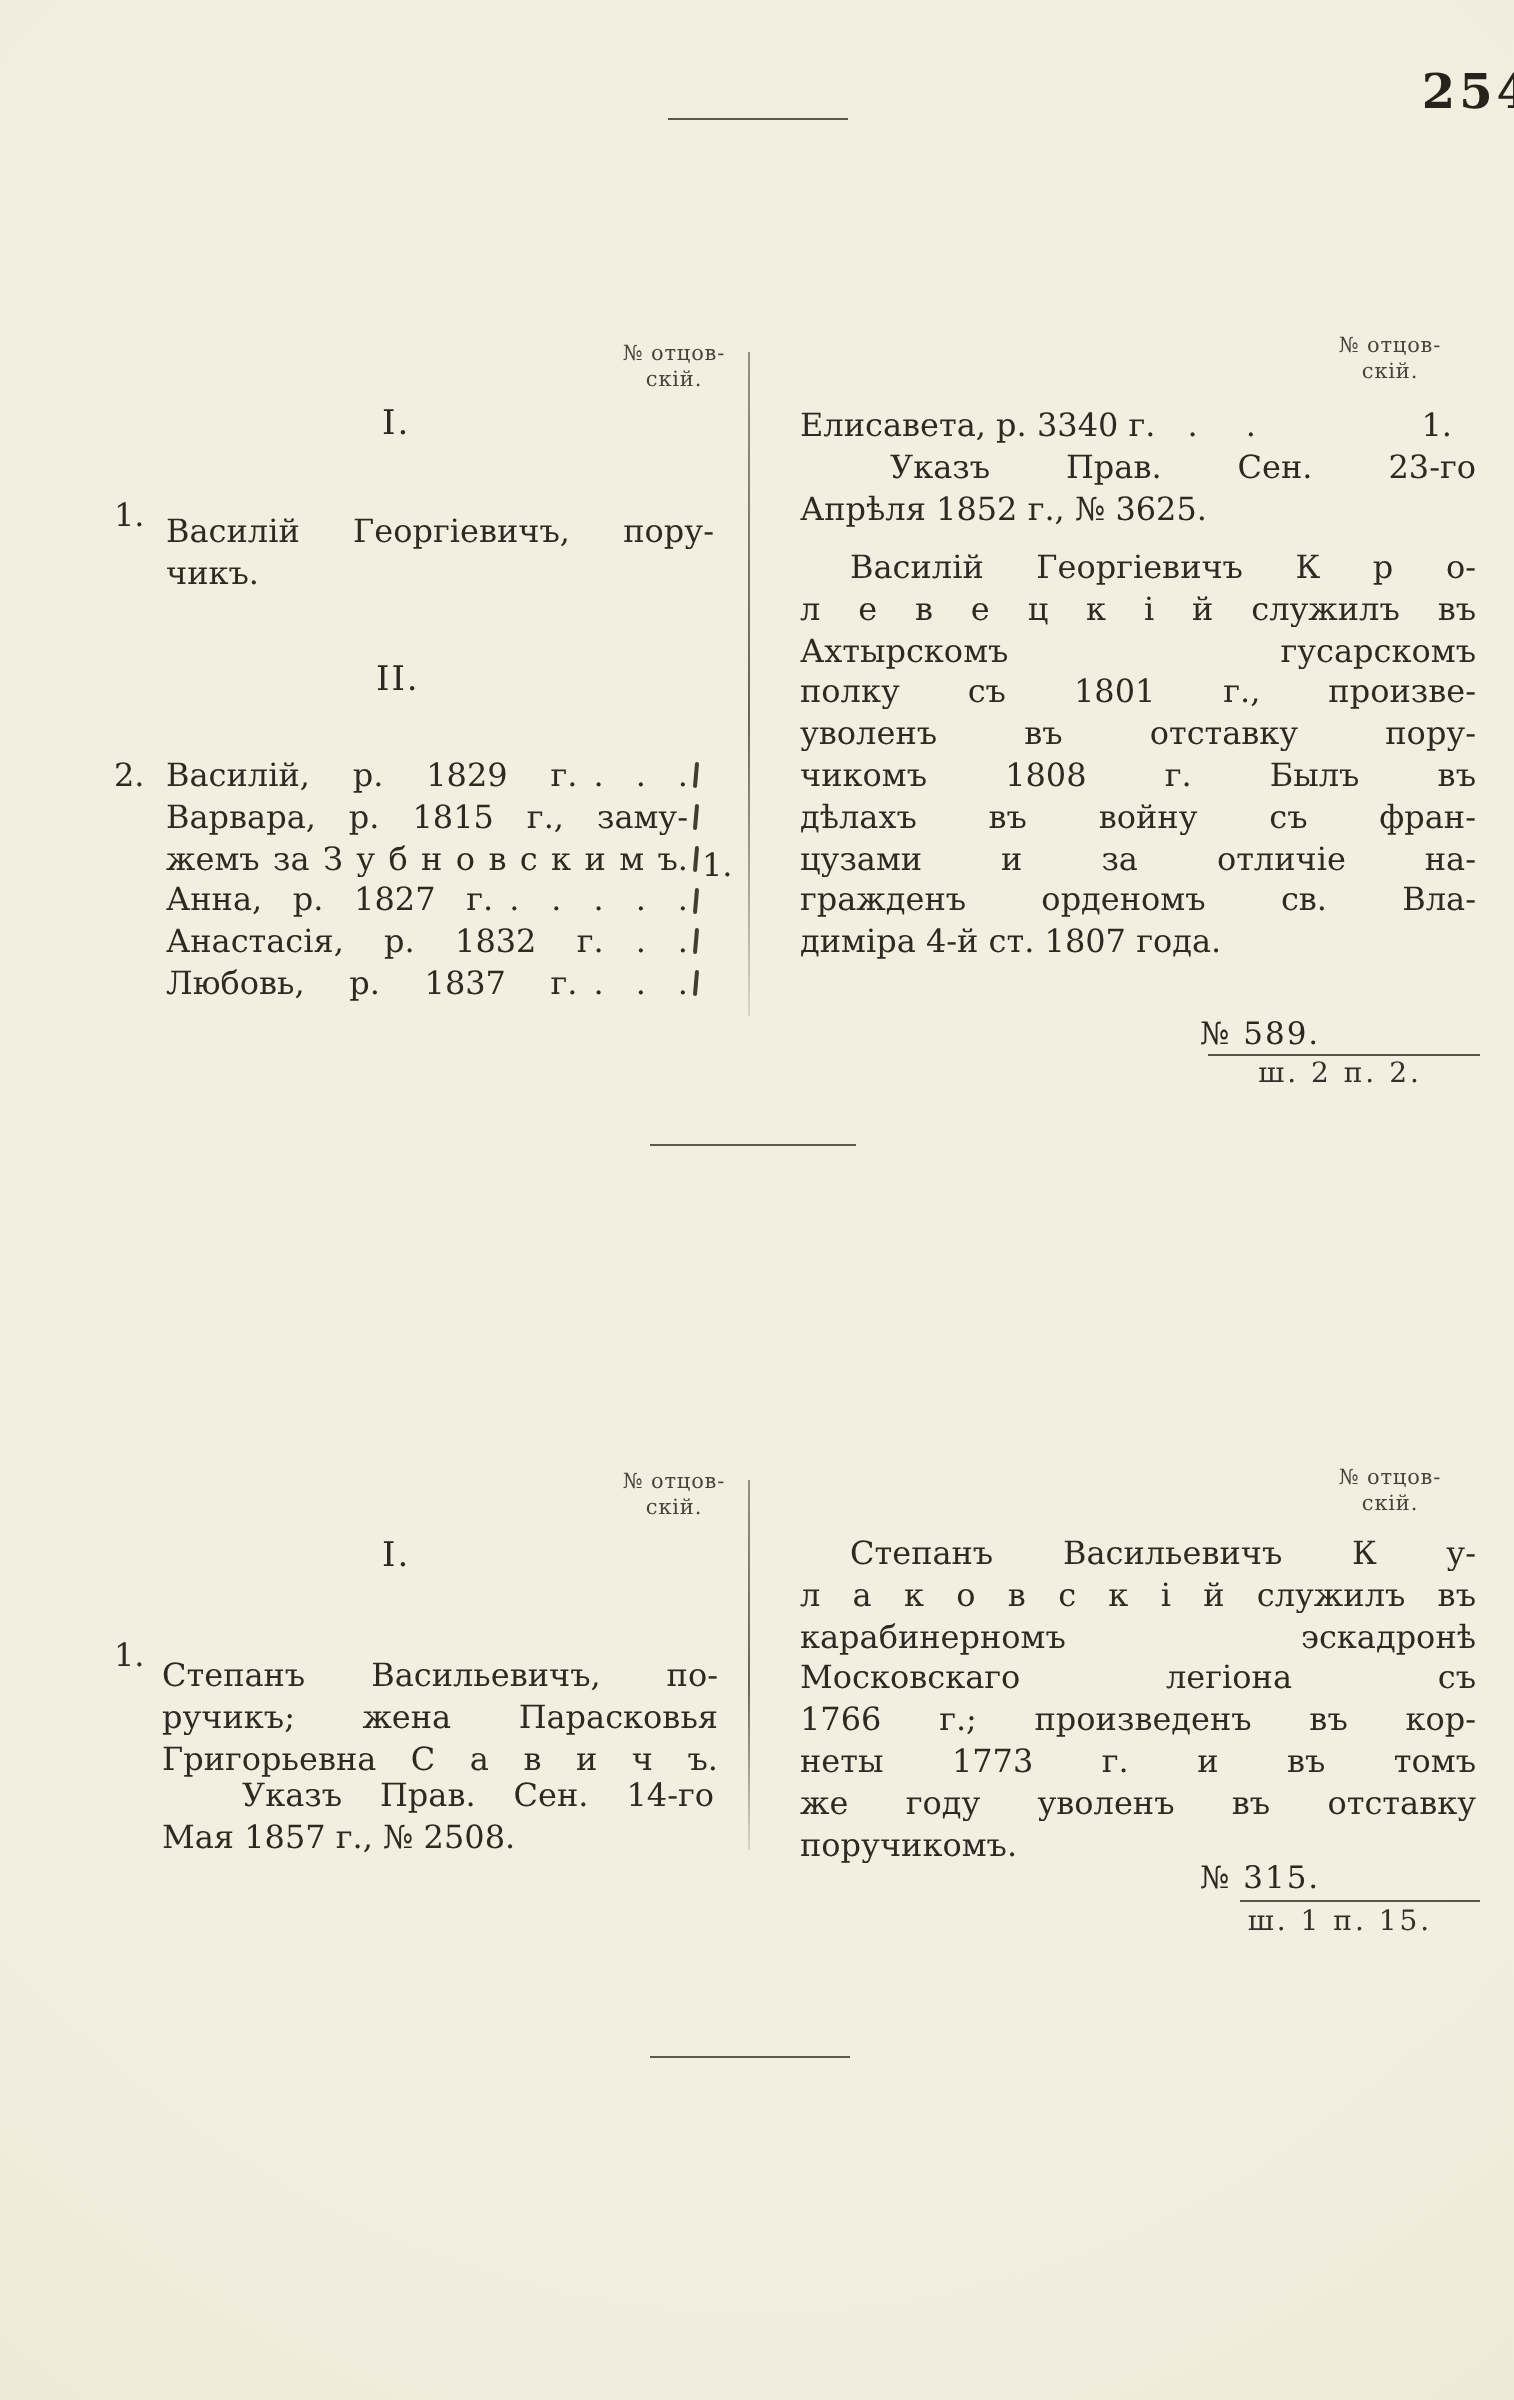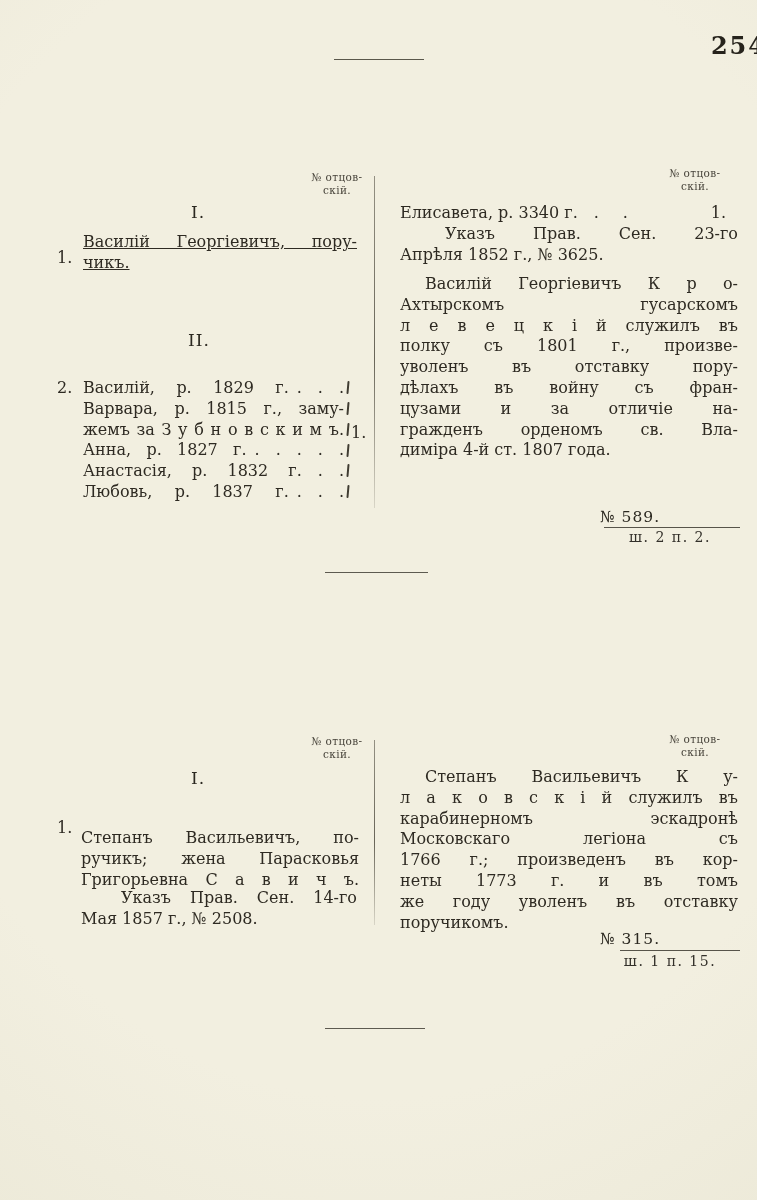"Василій Георгіевичъ, пору-" div.abs { text-decoration: underline -> none; top: 232px -> 256px }
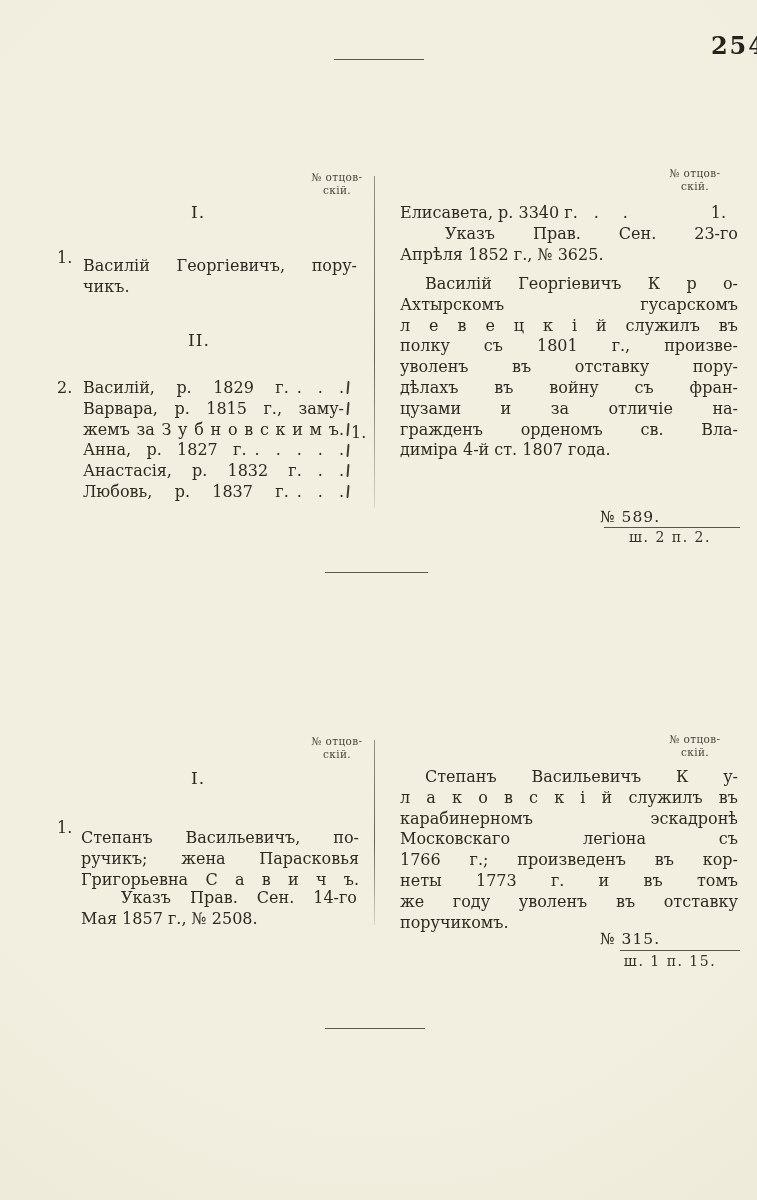"Ахтырскомъ гусарскомъ" div.jline { order: before "л е в е ц" -> after "л е в е ц" }
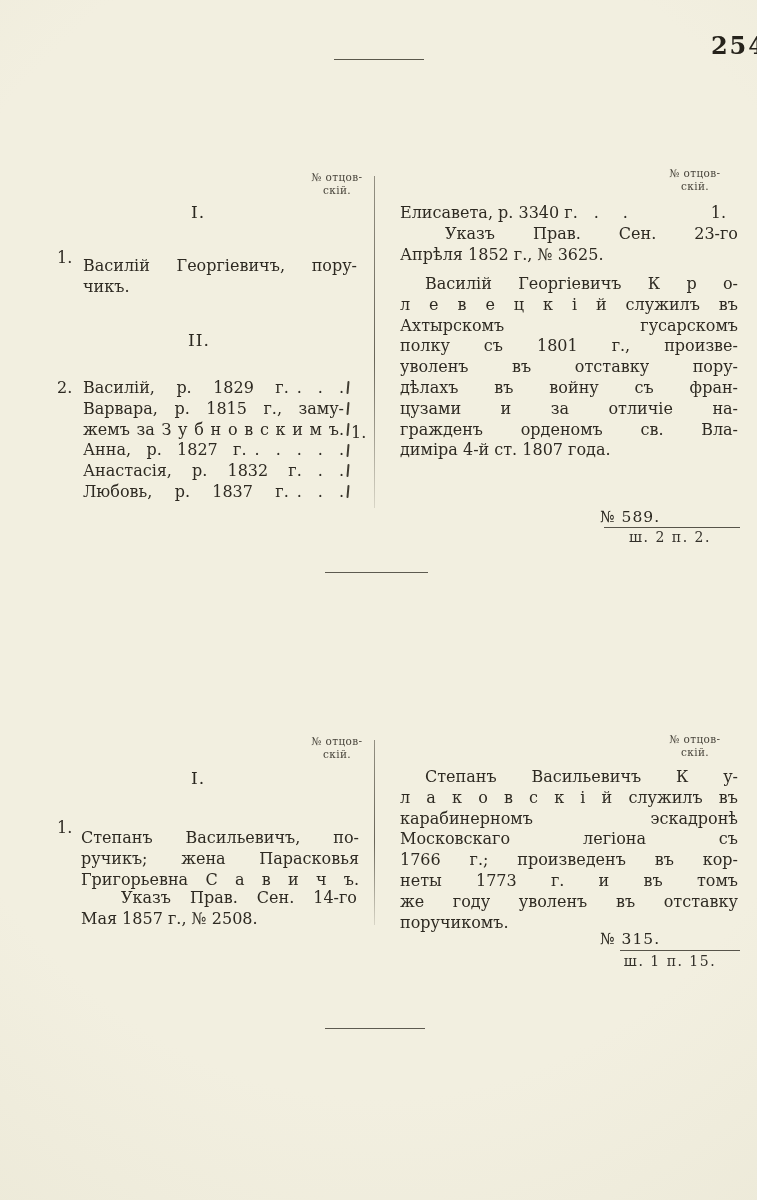"чикомъ 1808 г. Былъ въ" div.jline { html: none -> <div>чикомъ 1808 г. Былъ въ</div> }
